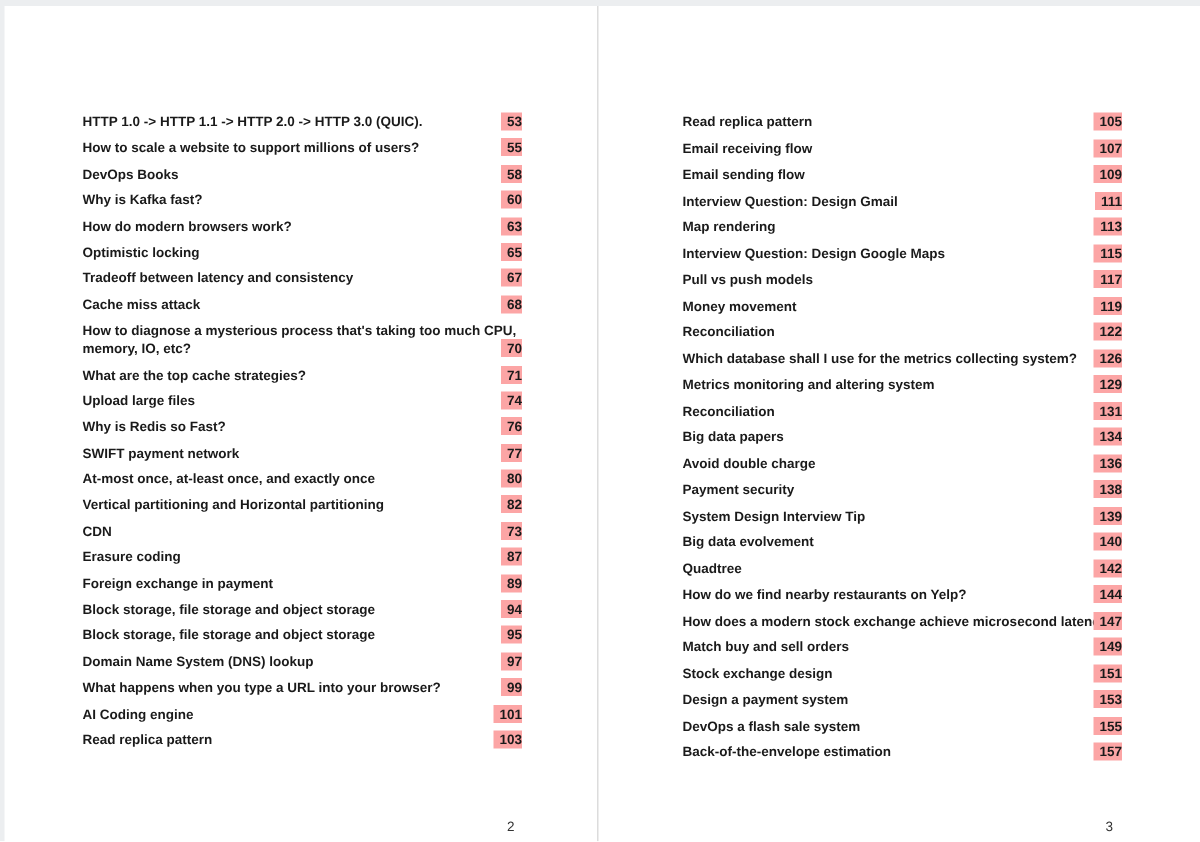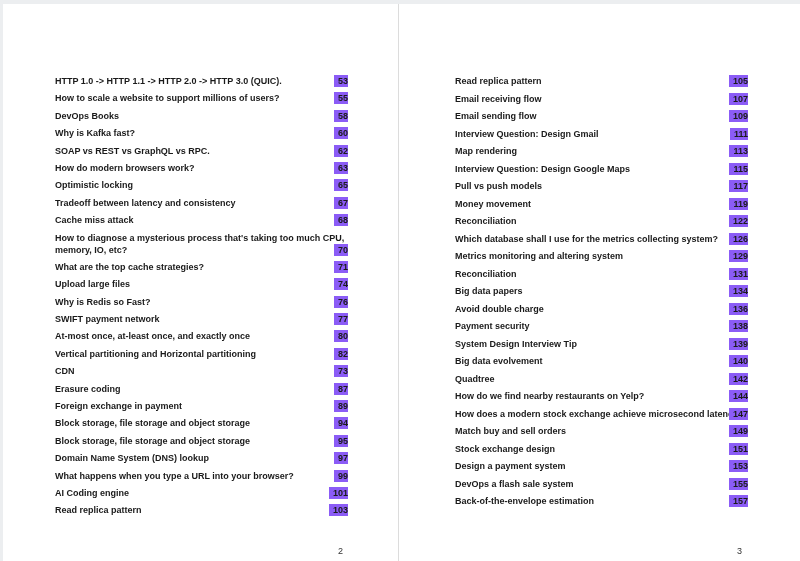"53" .toc-num { background: #8b5cf6 -> #fca5a5 }
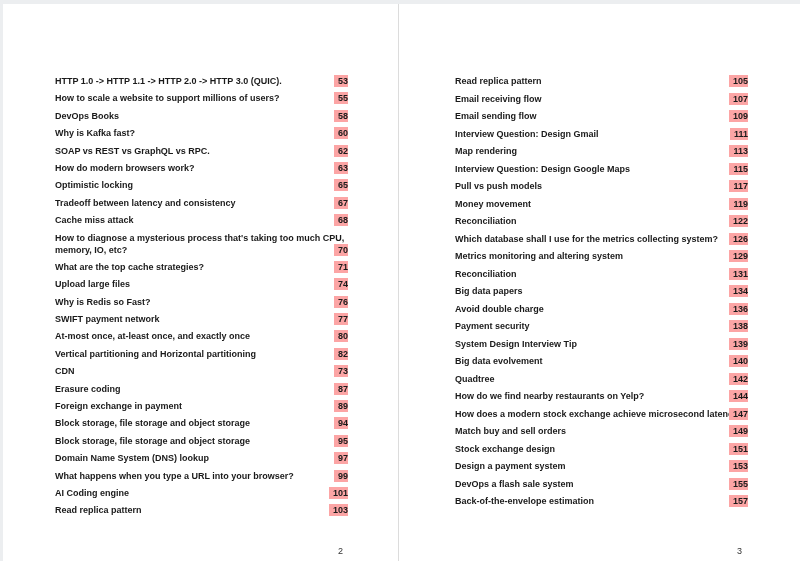"SOAP vs REST vs GraphQL" div.toc-row { html: <div> <span>SOAP vs REST vs GraphQL vs RPC.</span> <span>62</span> </div> -> none }
